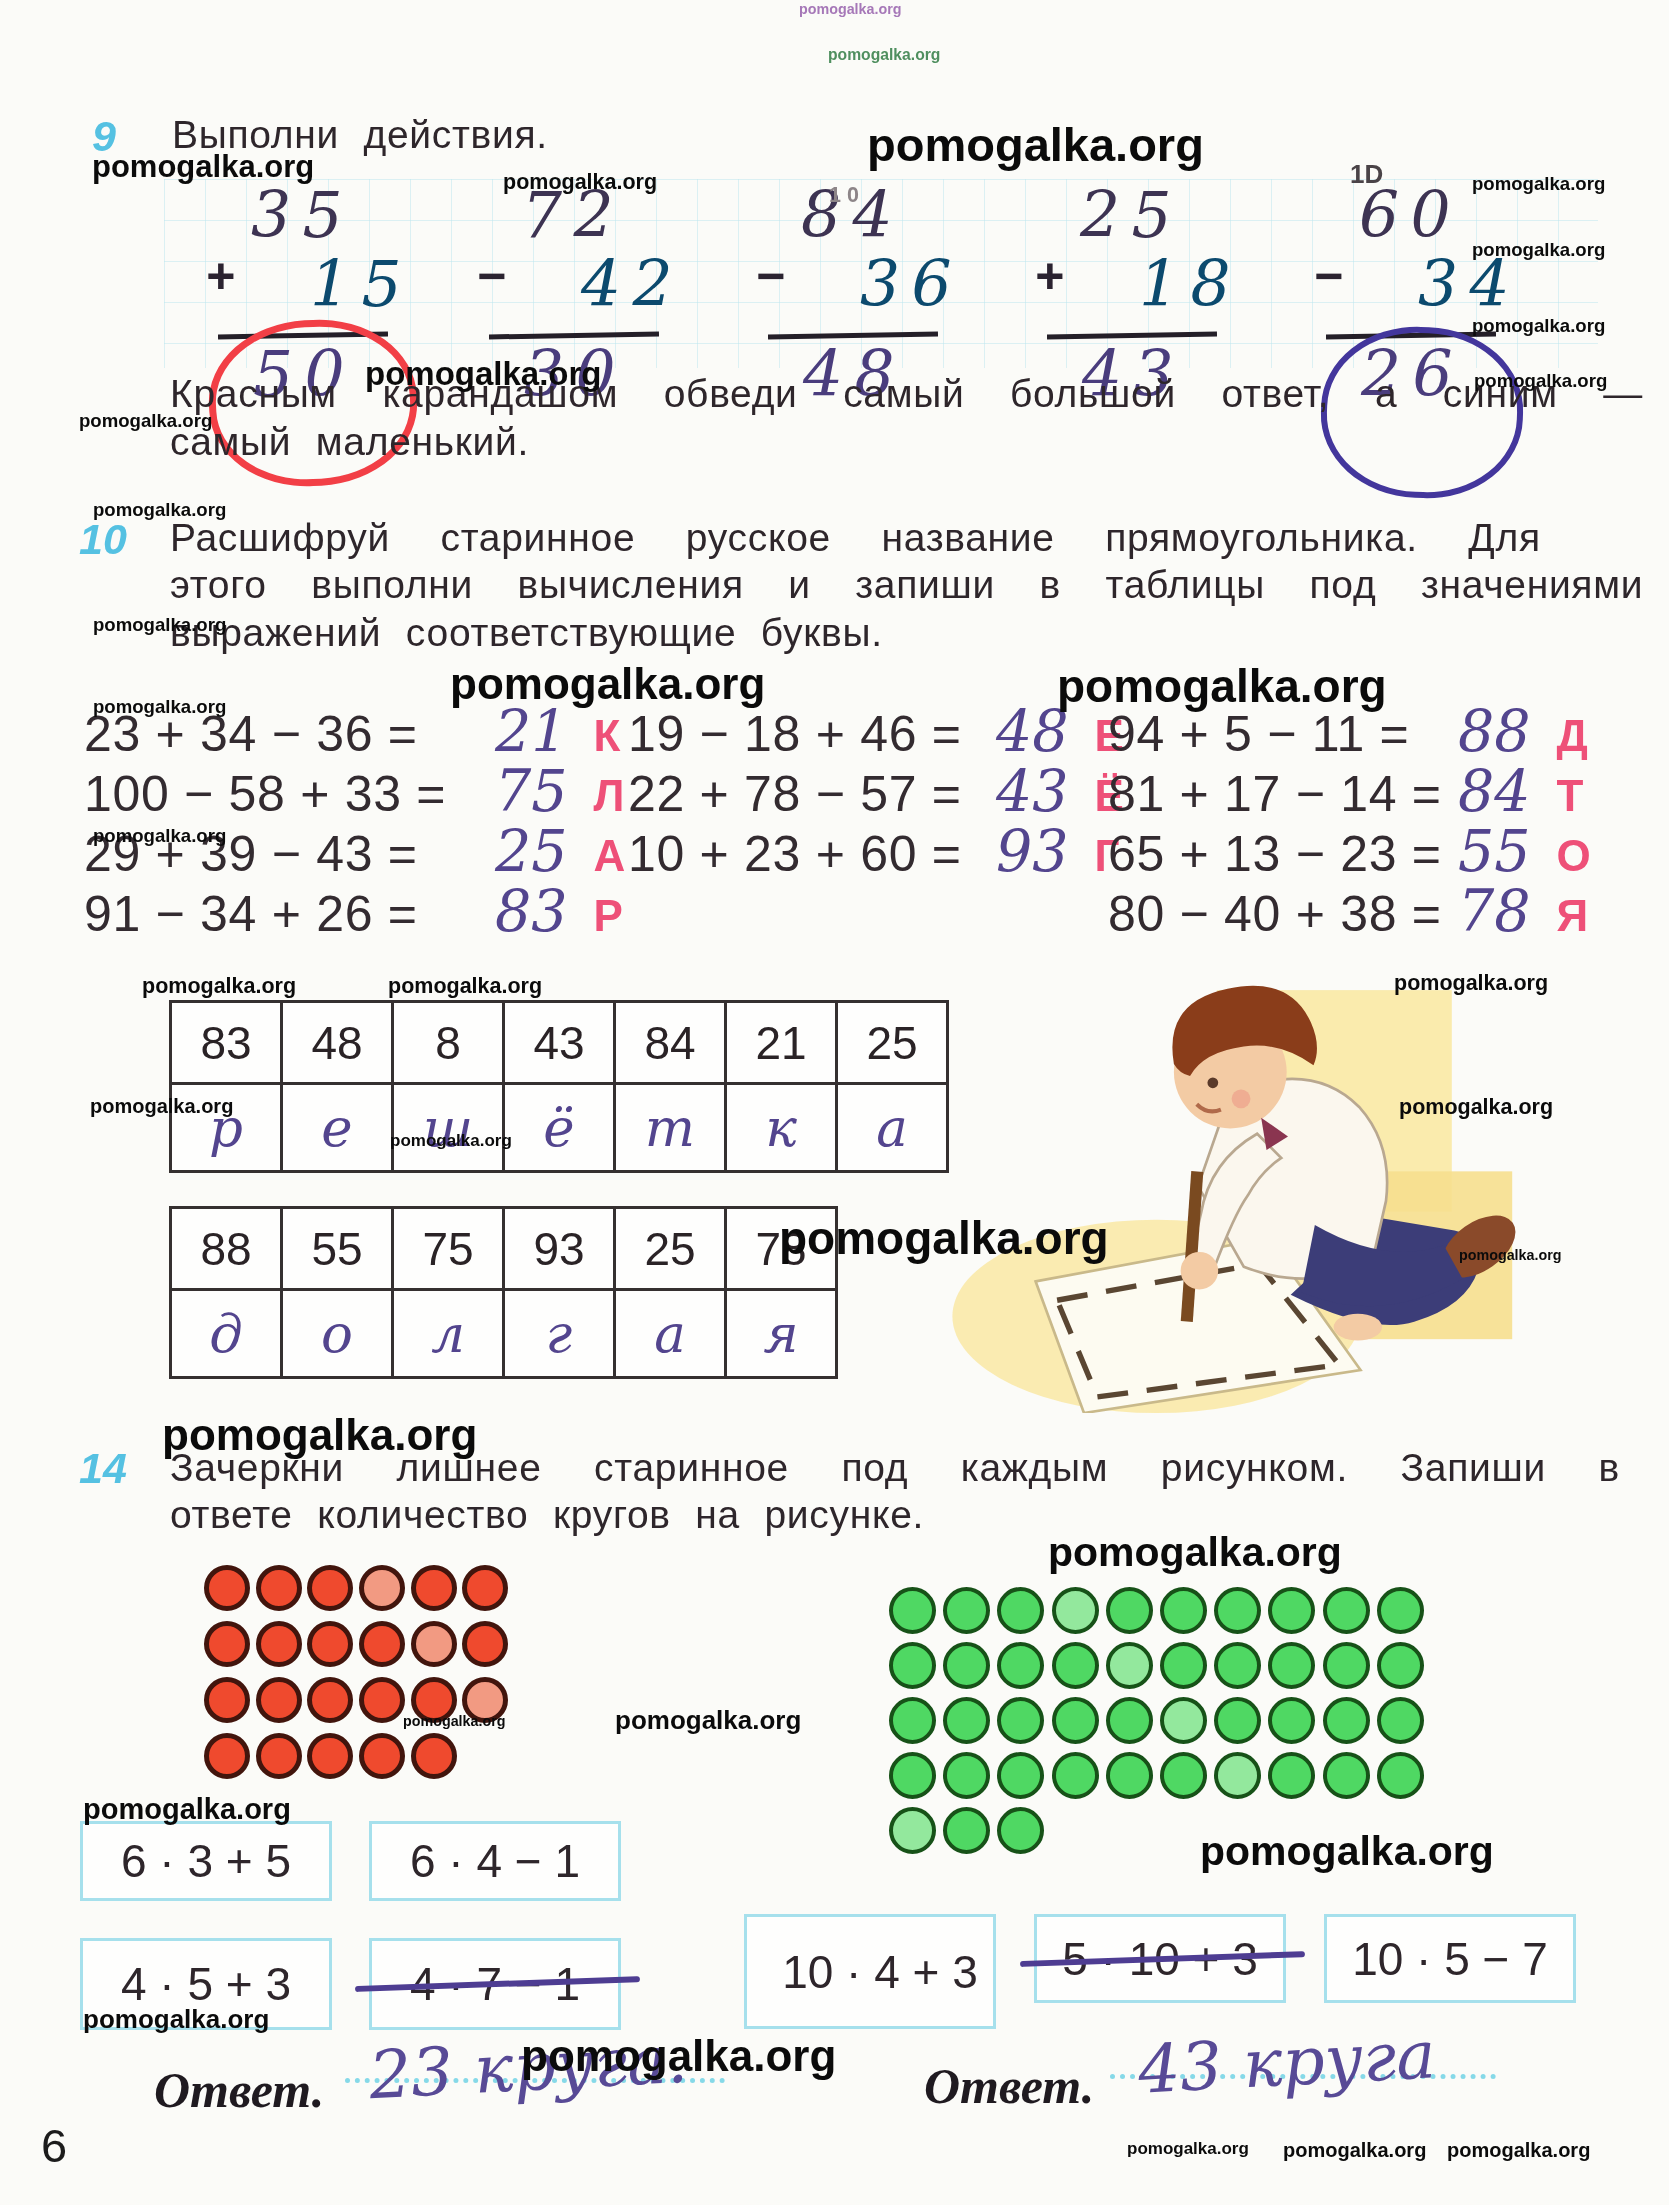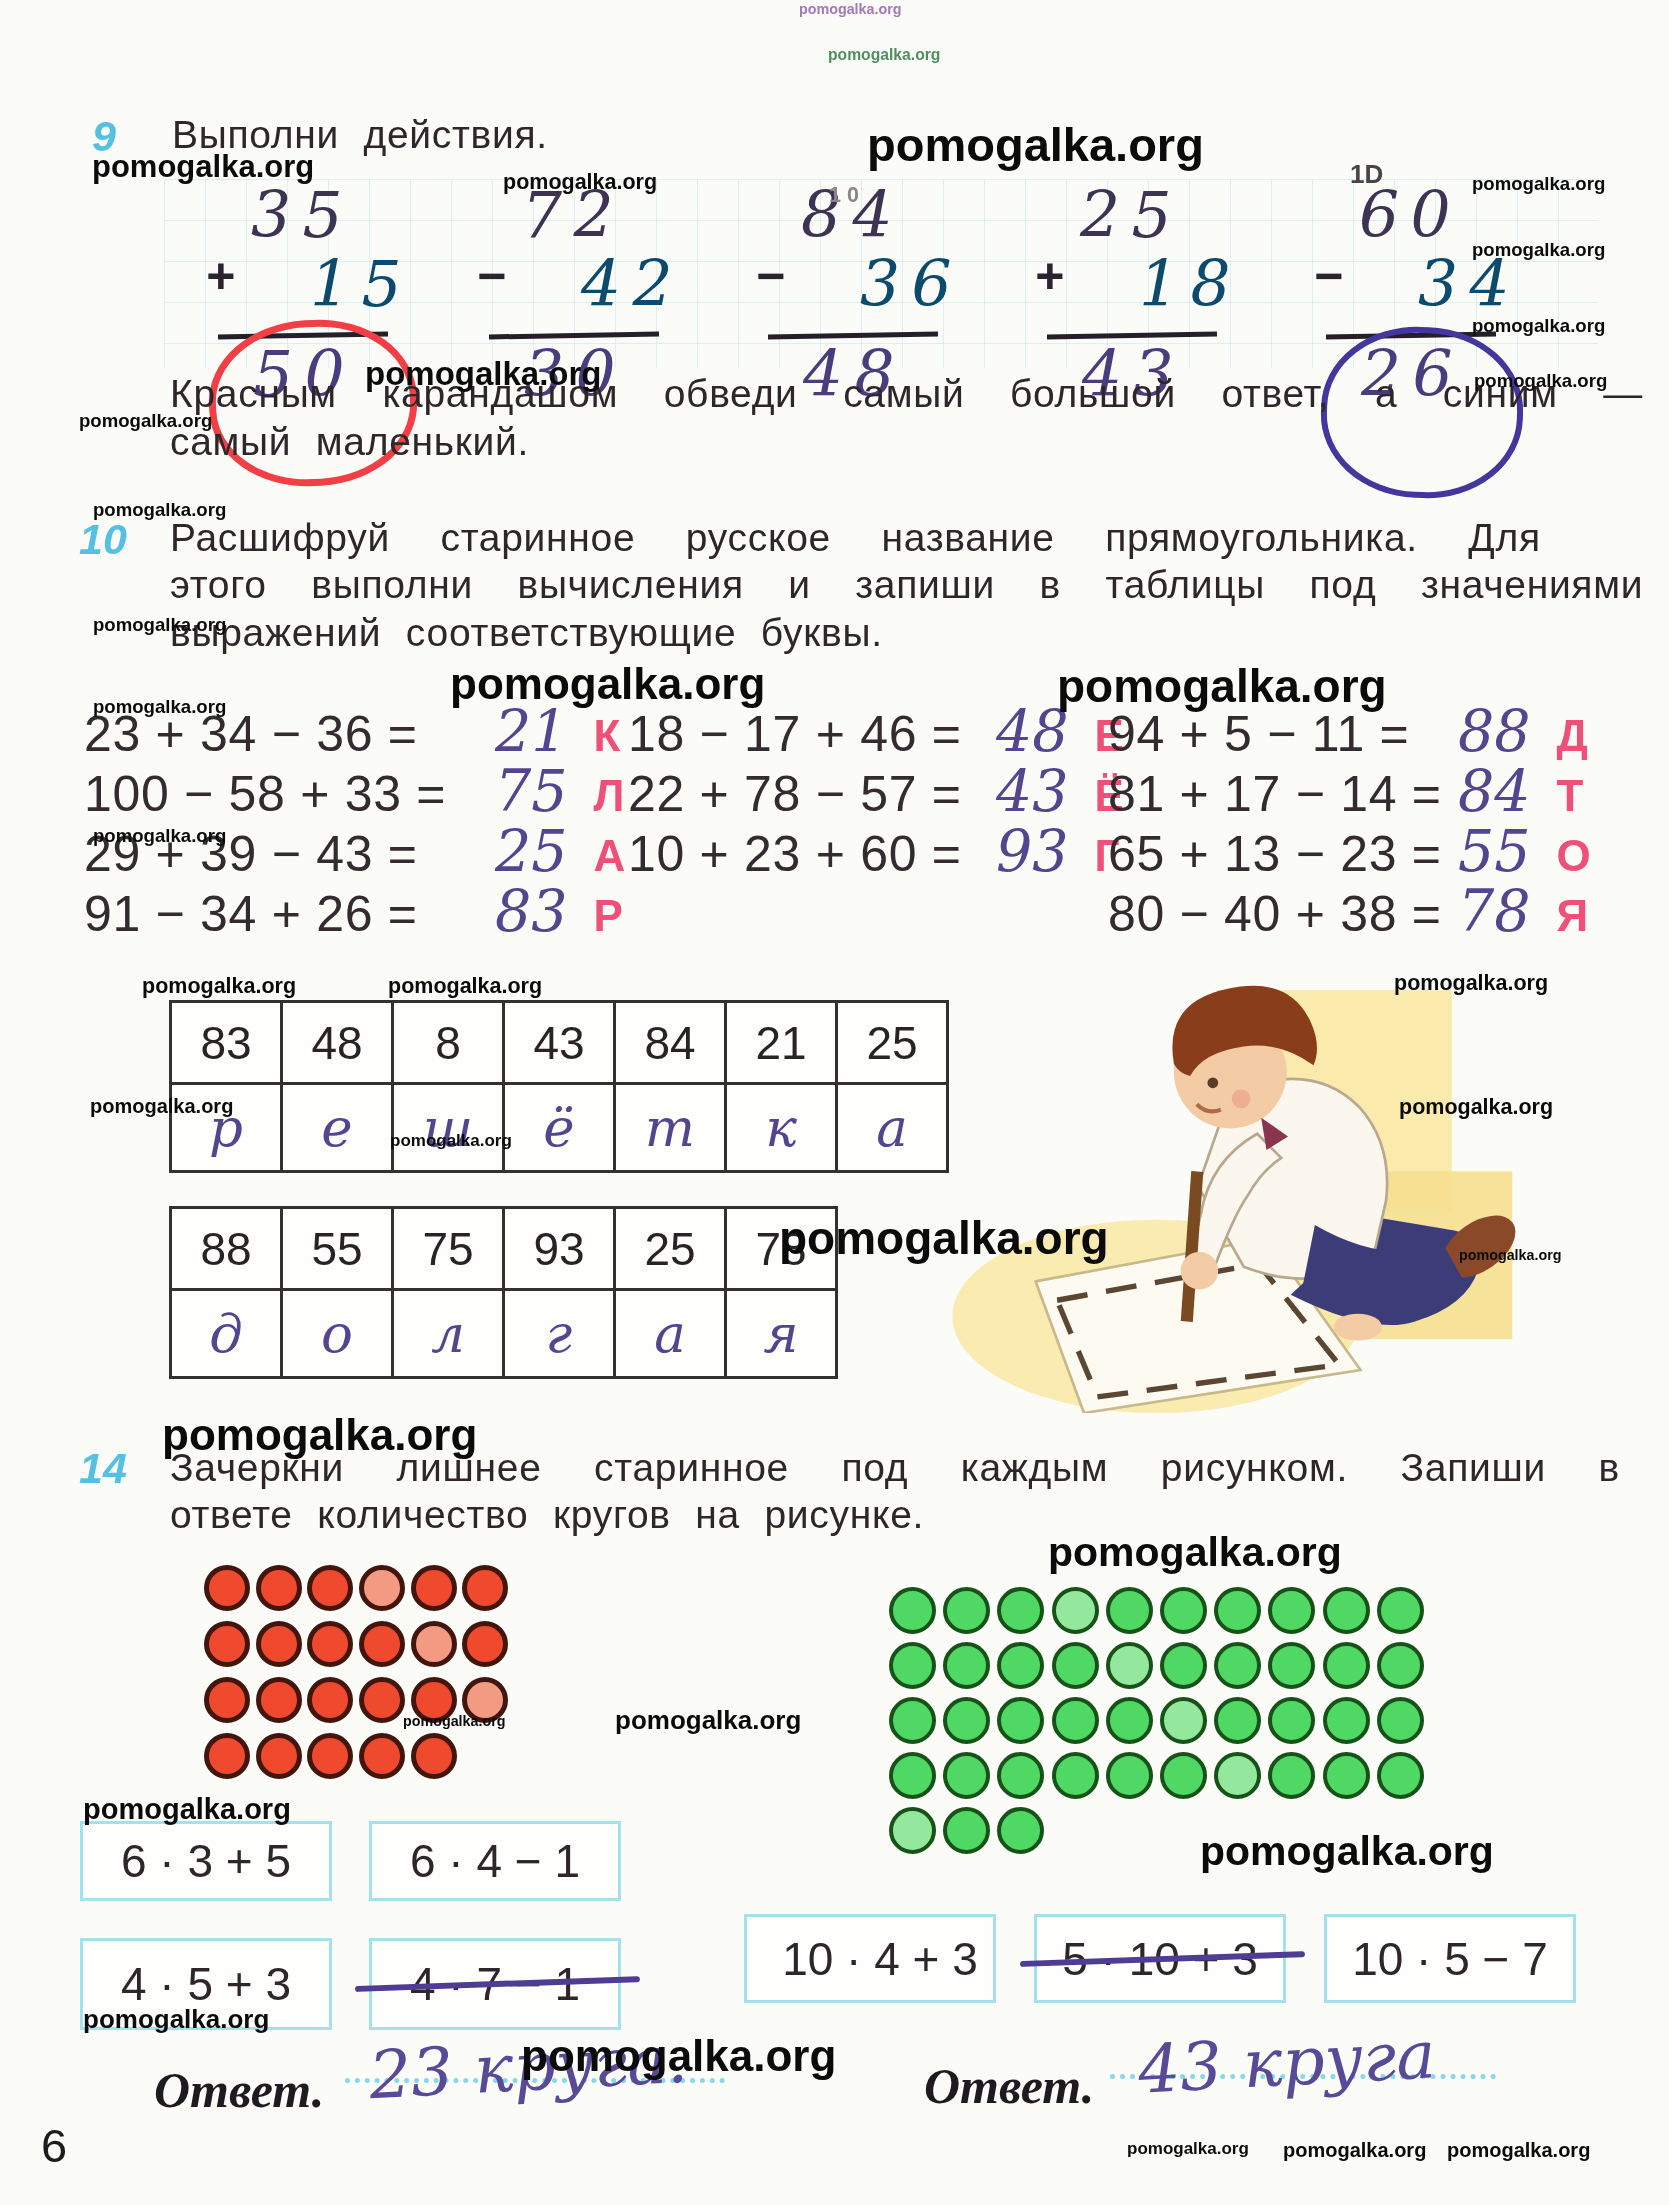"18 − 17 + 46" span.expr { text: 18 − 17 -> 19 − 18 }
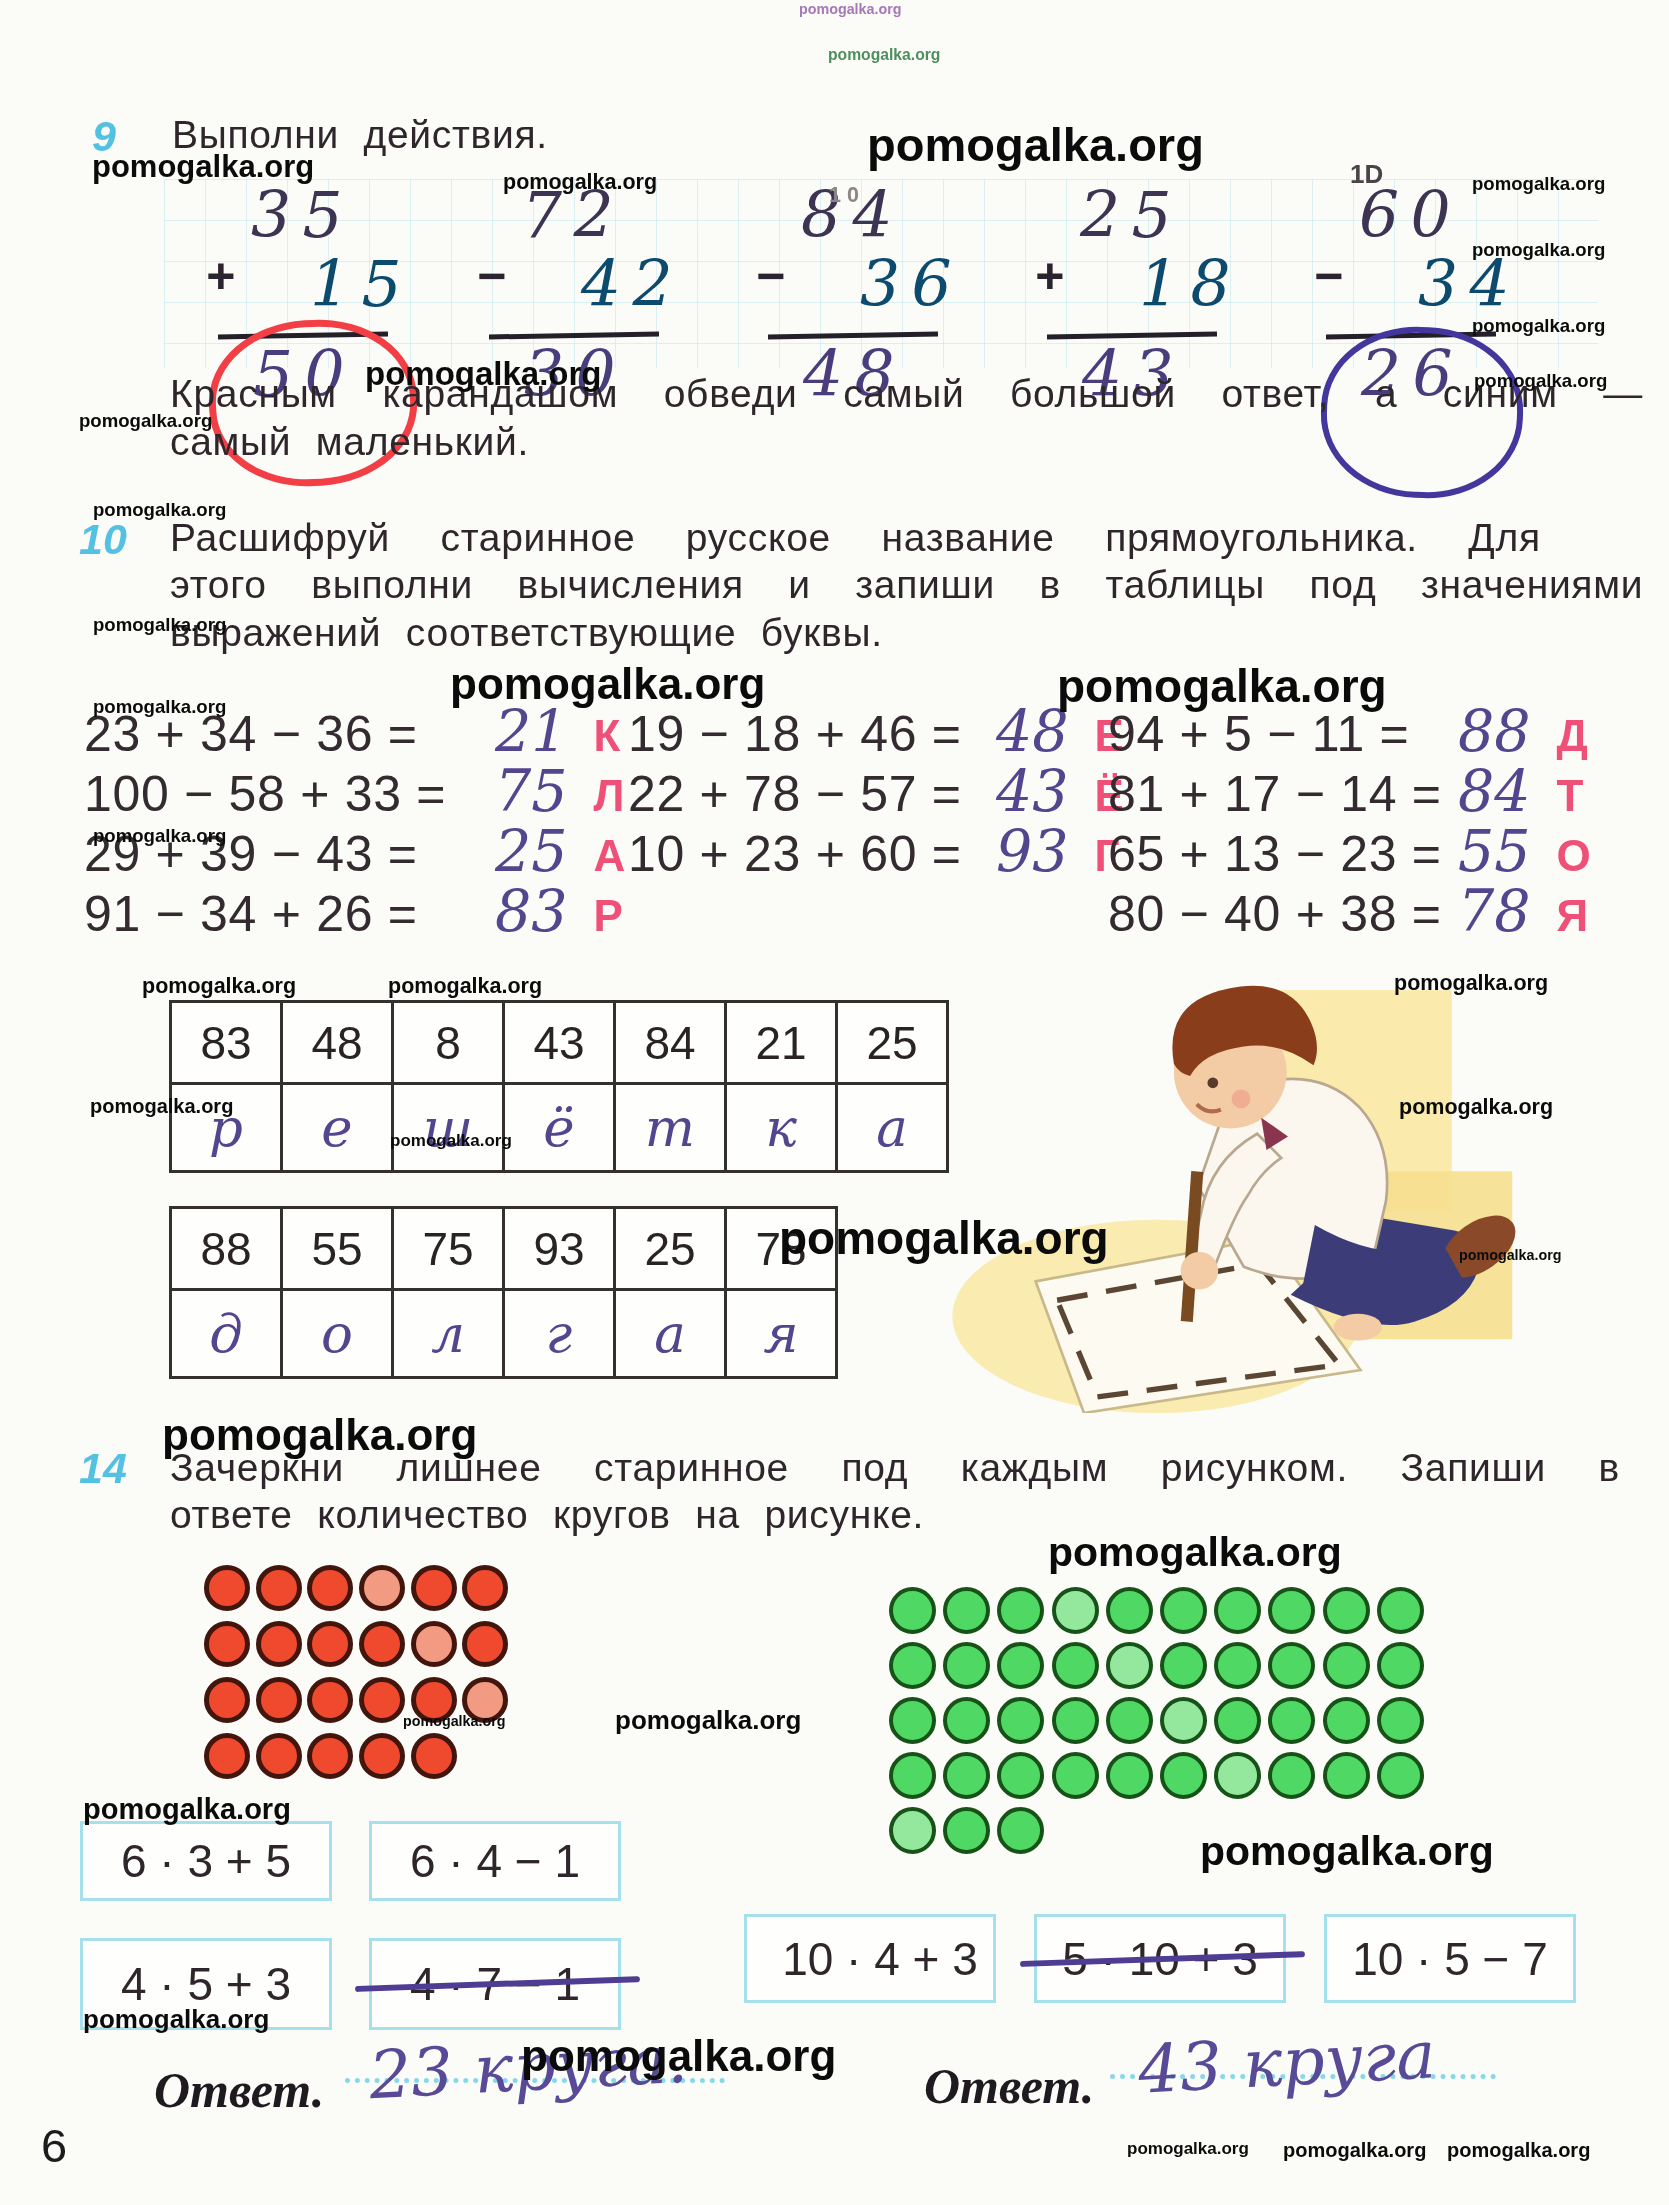"10 · 4 + 3" div.xbox { height: 89px -> 115px }
